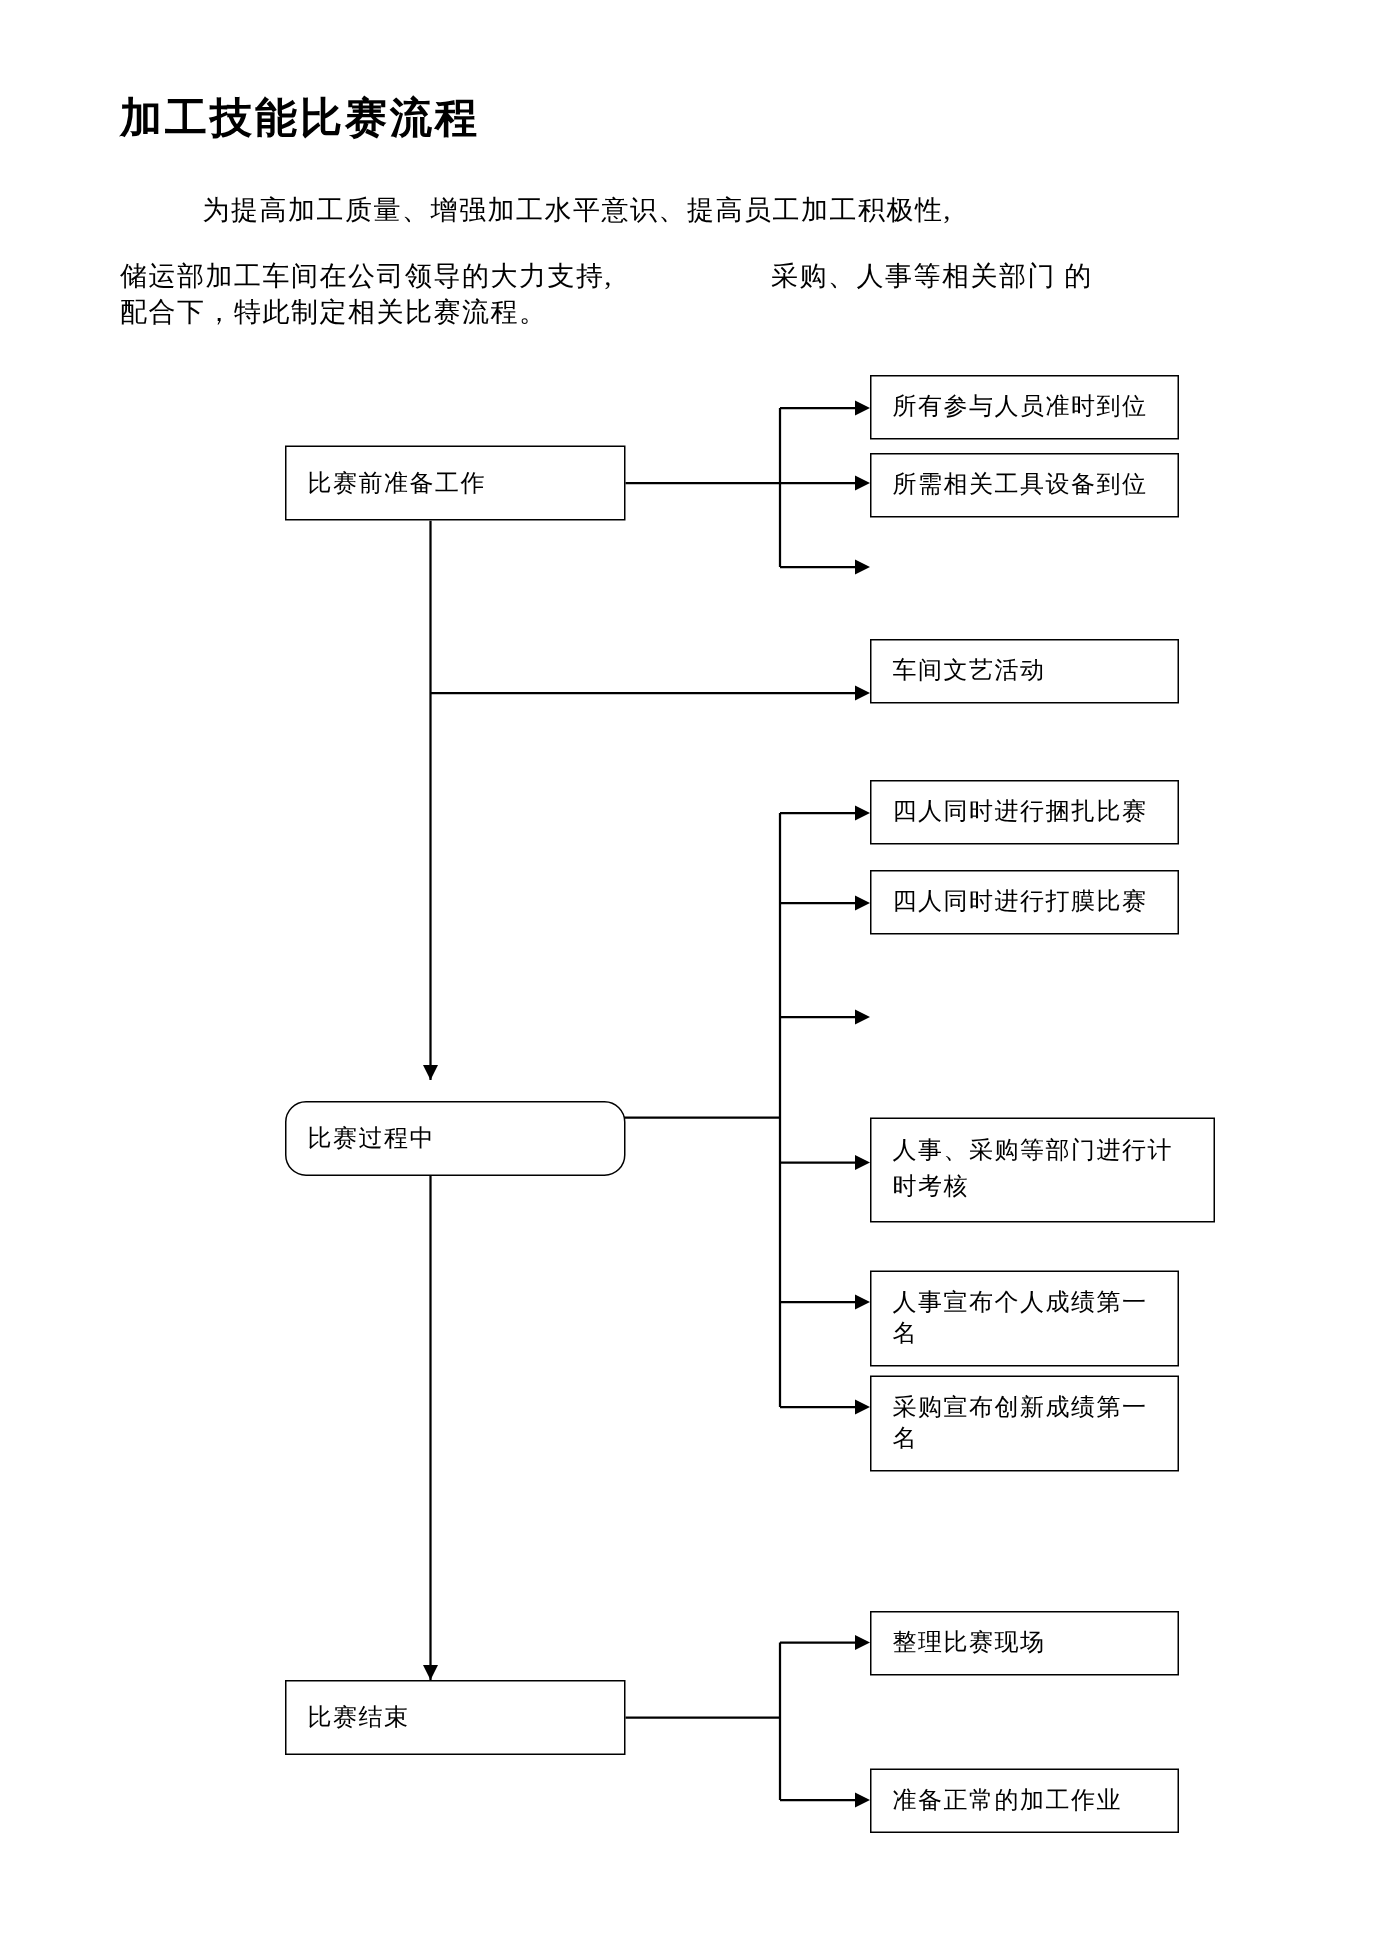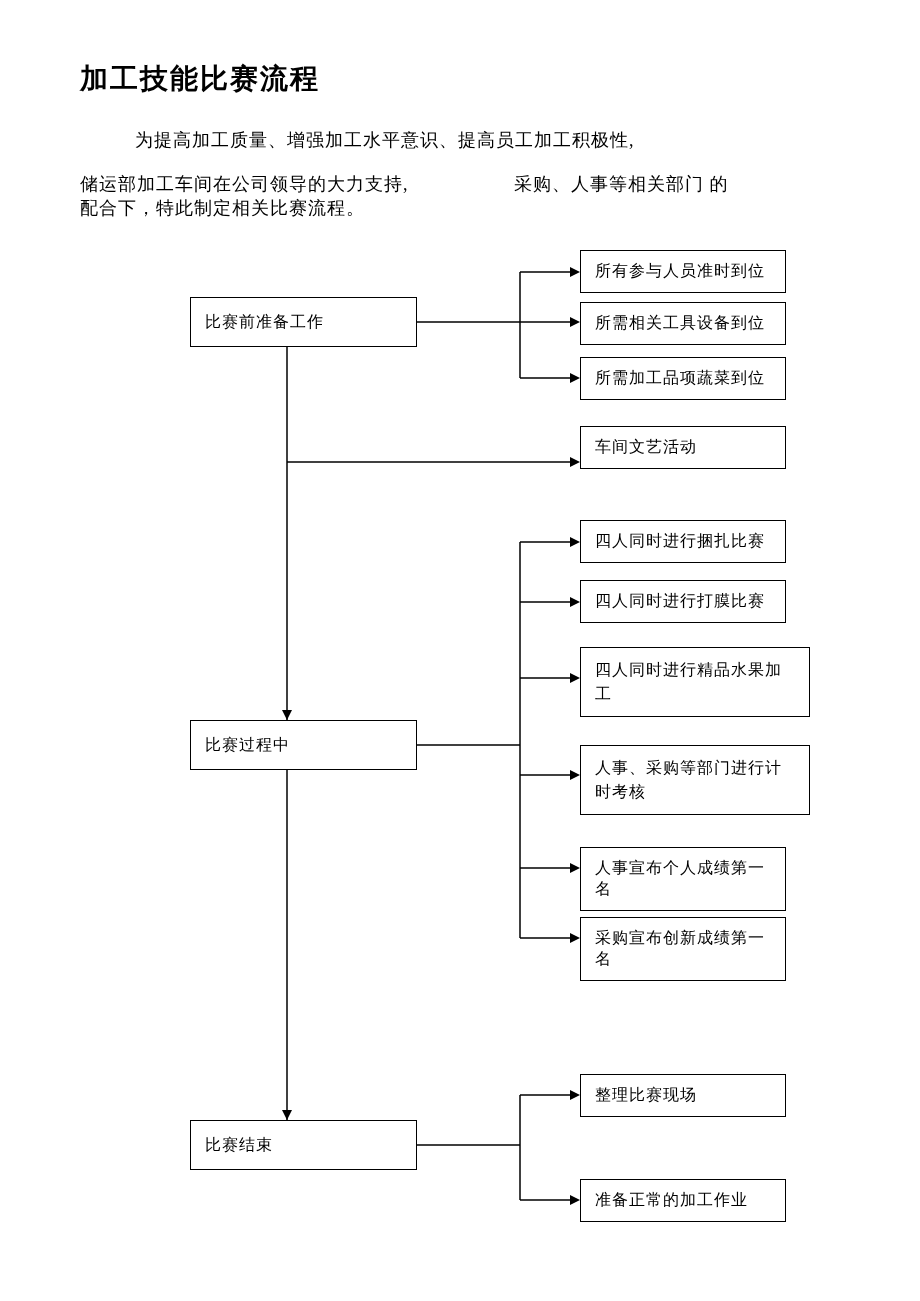"所需加工品项蔬菜到位" div.box { html: <div>所需加工品项蔬菜到位</div> -> none }
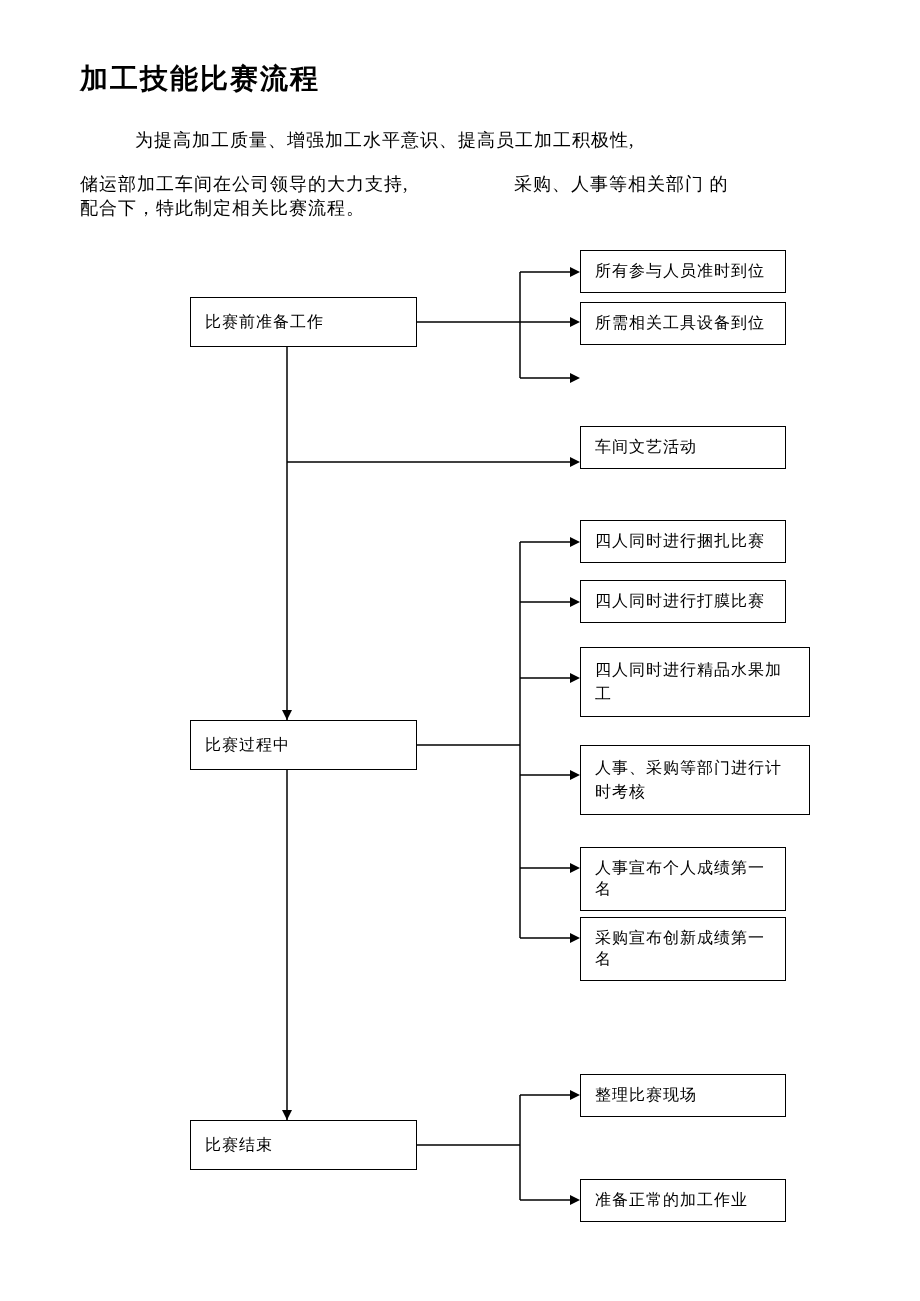"四人同时进行精品水果加工" div.box { html: <div>四人同时进行精品水果加工</div> -> none }
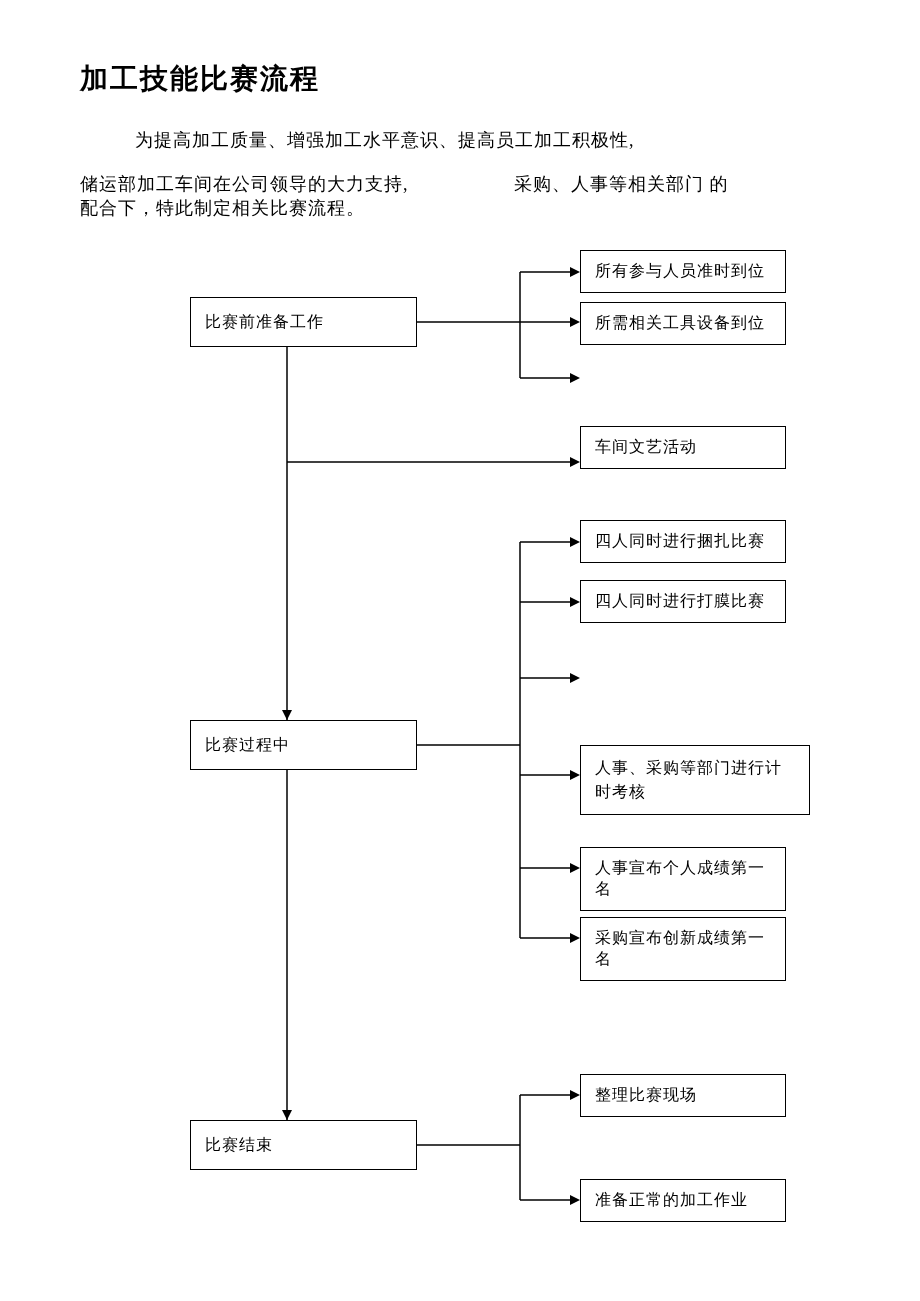"比赛过程中" div.box { border-radius: none -> 14px; top: 470px -> 484px }
